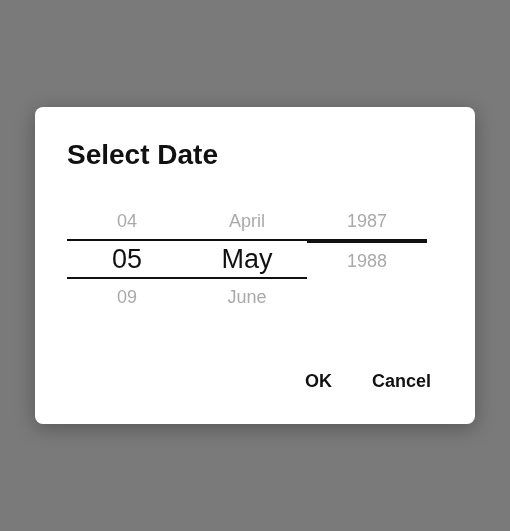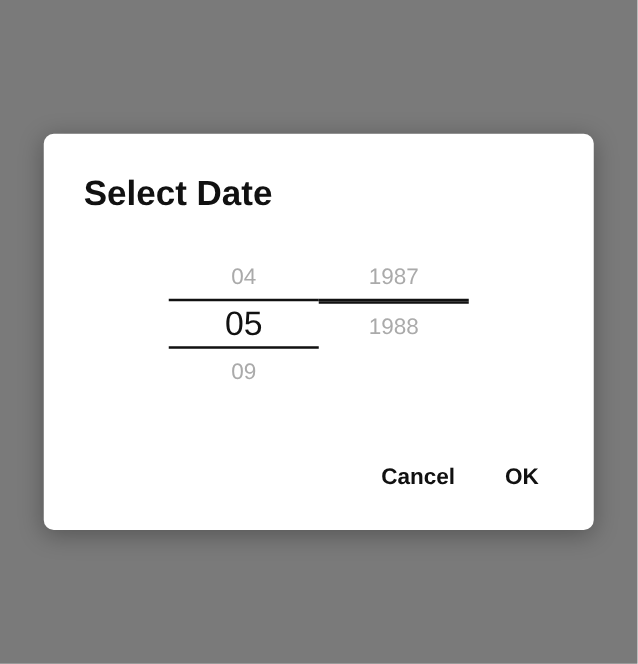"04" .picker-container { justify-content: center -> none }
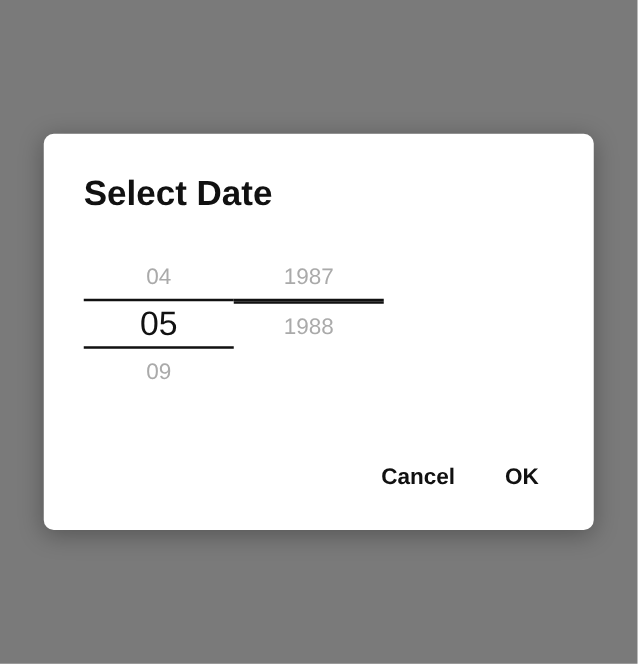"April" div.picker-column { html: none -> <div> <div>April</div> <div></div> <div>May</div> <div></div> <div>June</div> </div> }
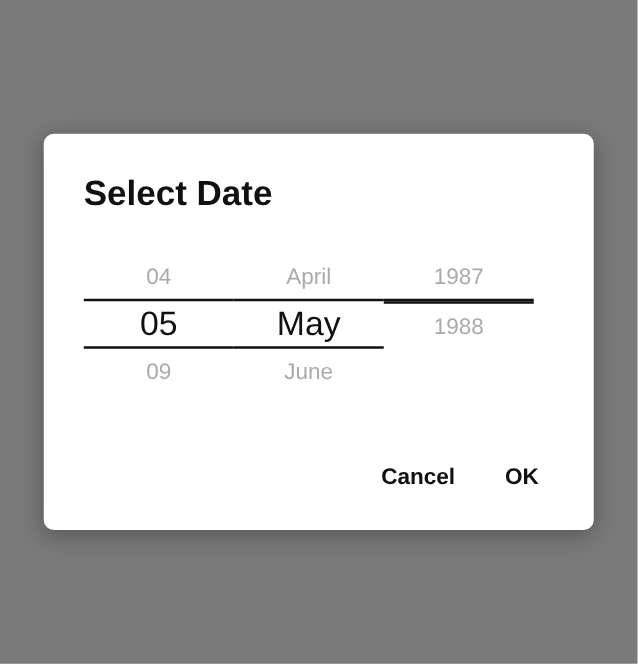"Cancel" button.btn { order: before "OK" -> after "OK" }
